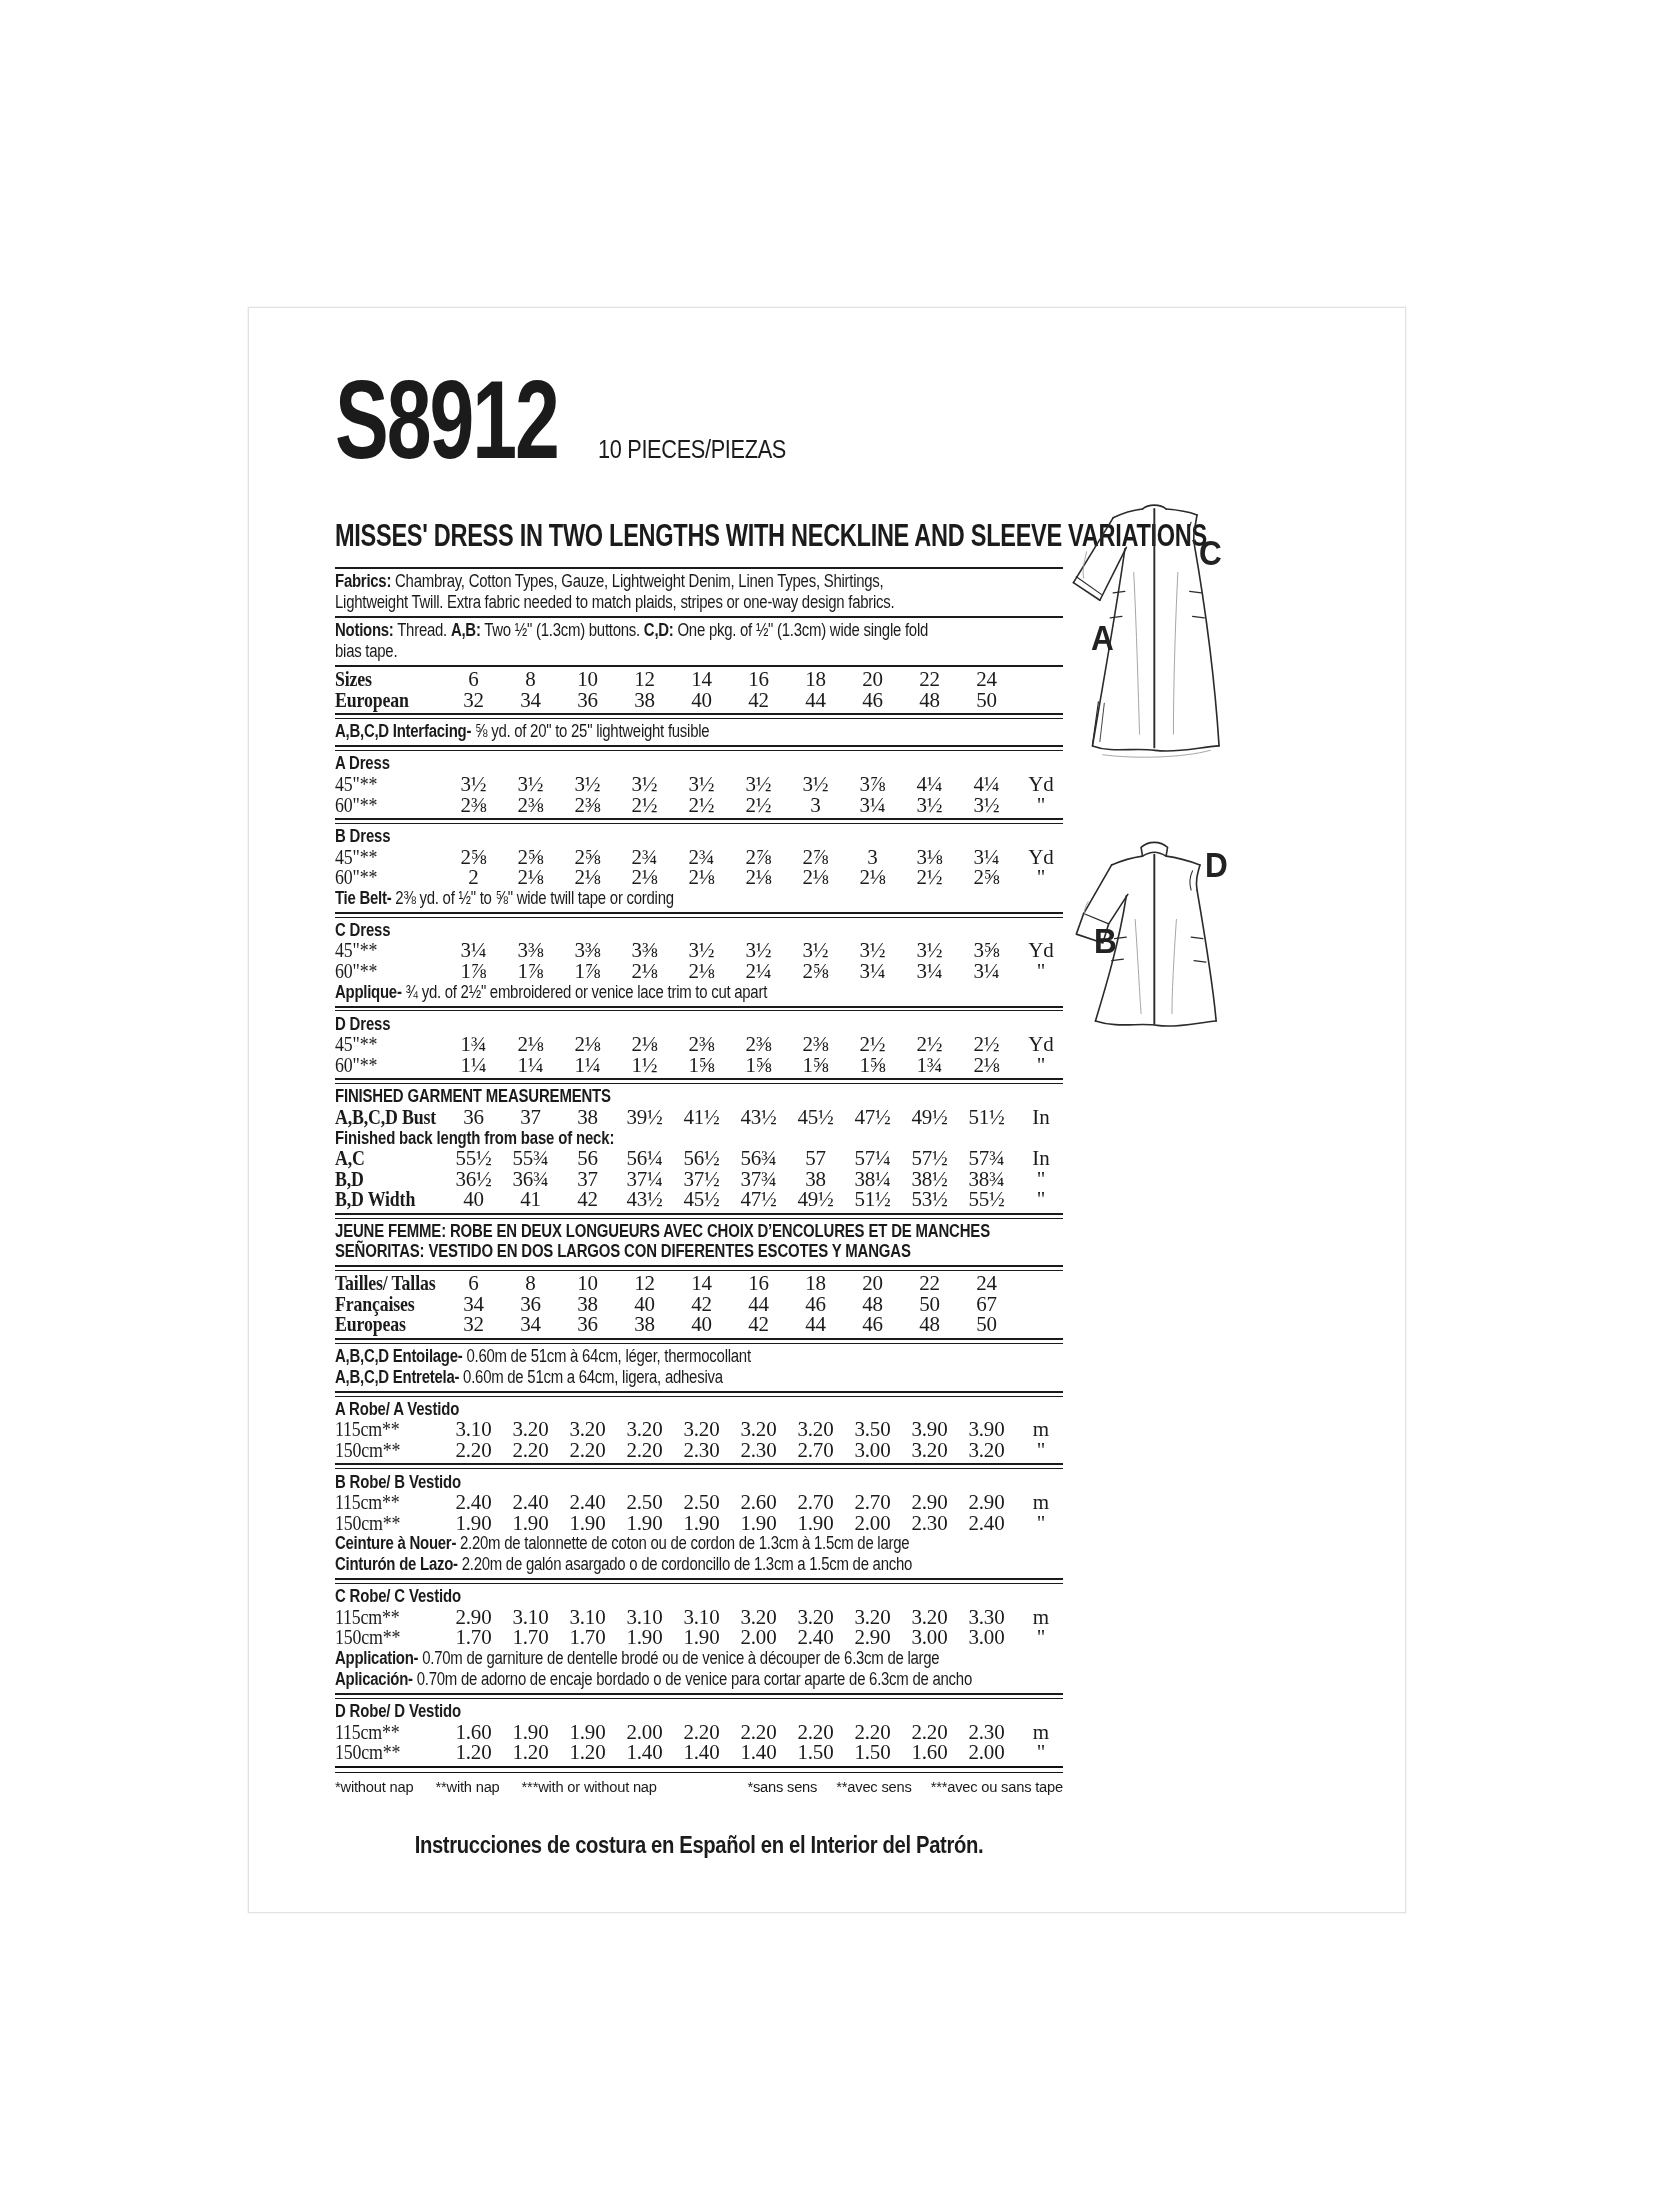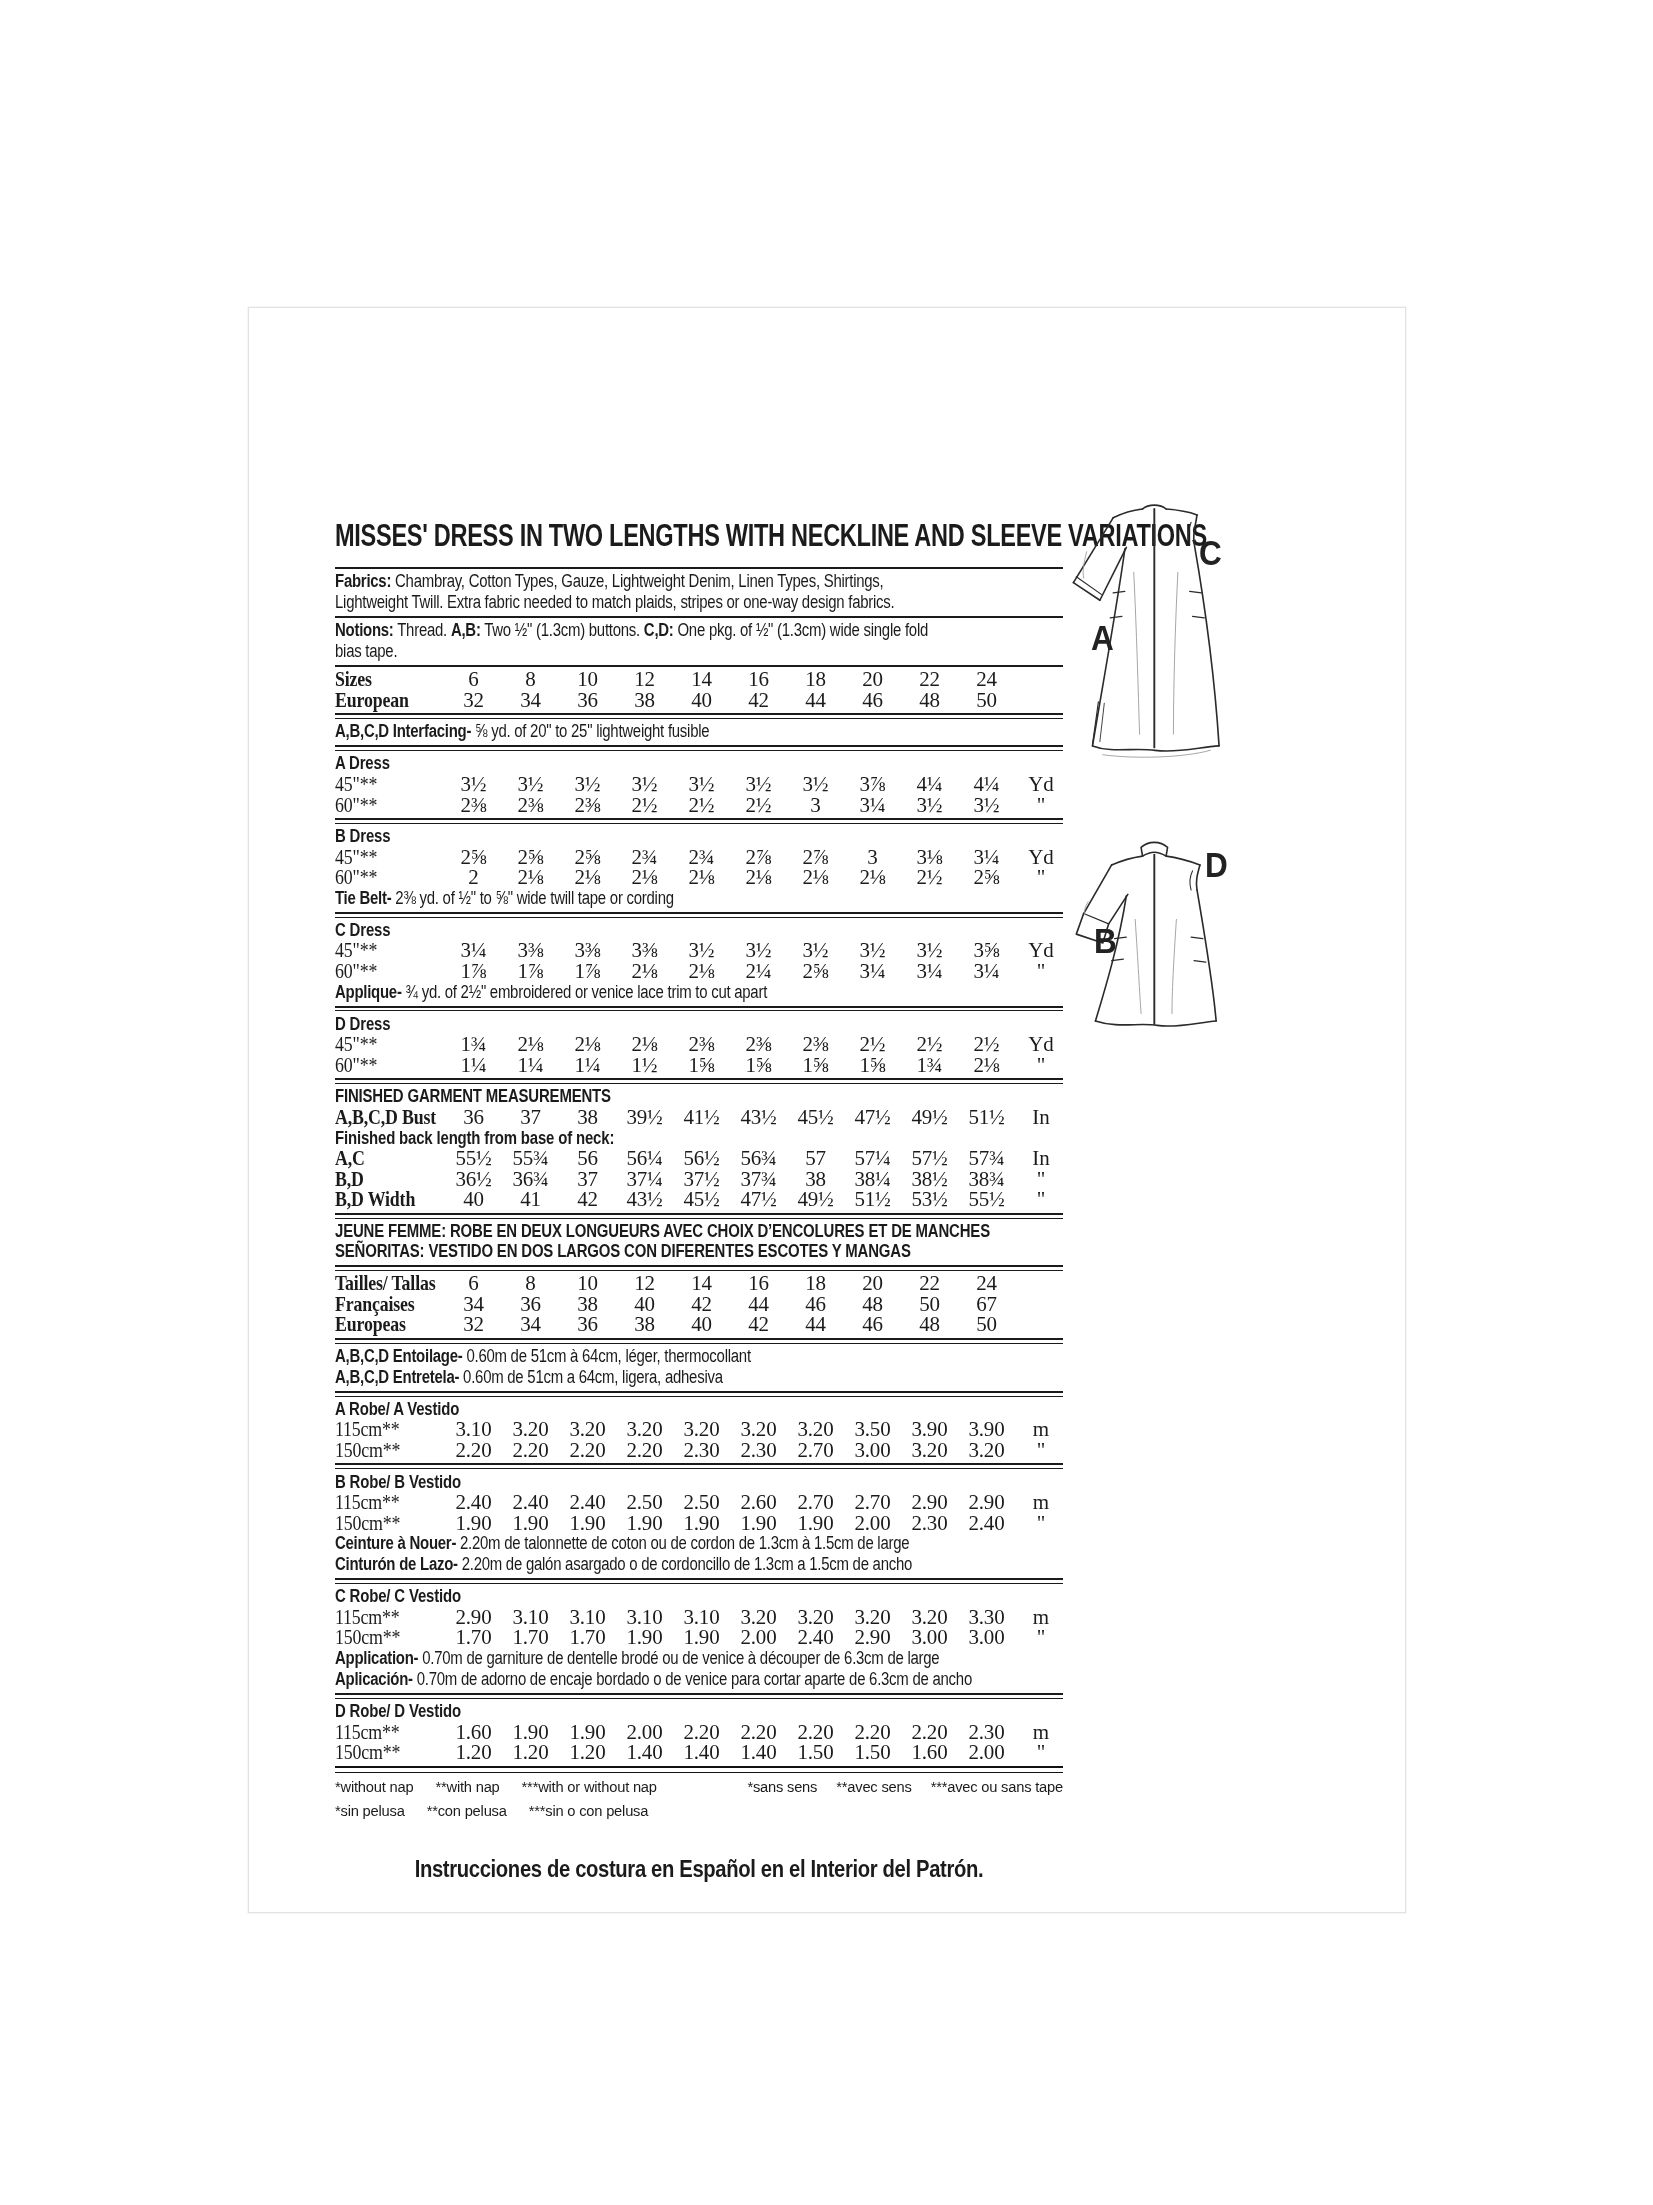"S8912" div { html: none -> <div> <div>S8912</div> <div>10 PIECES/PIEZAS</div> </div> }
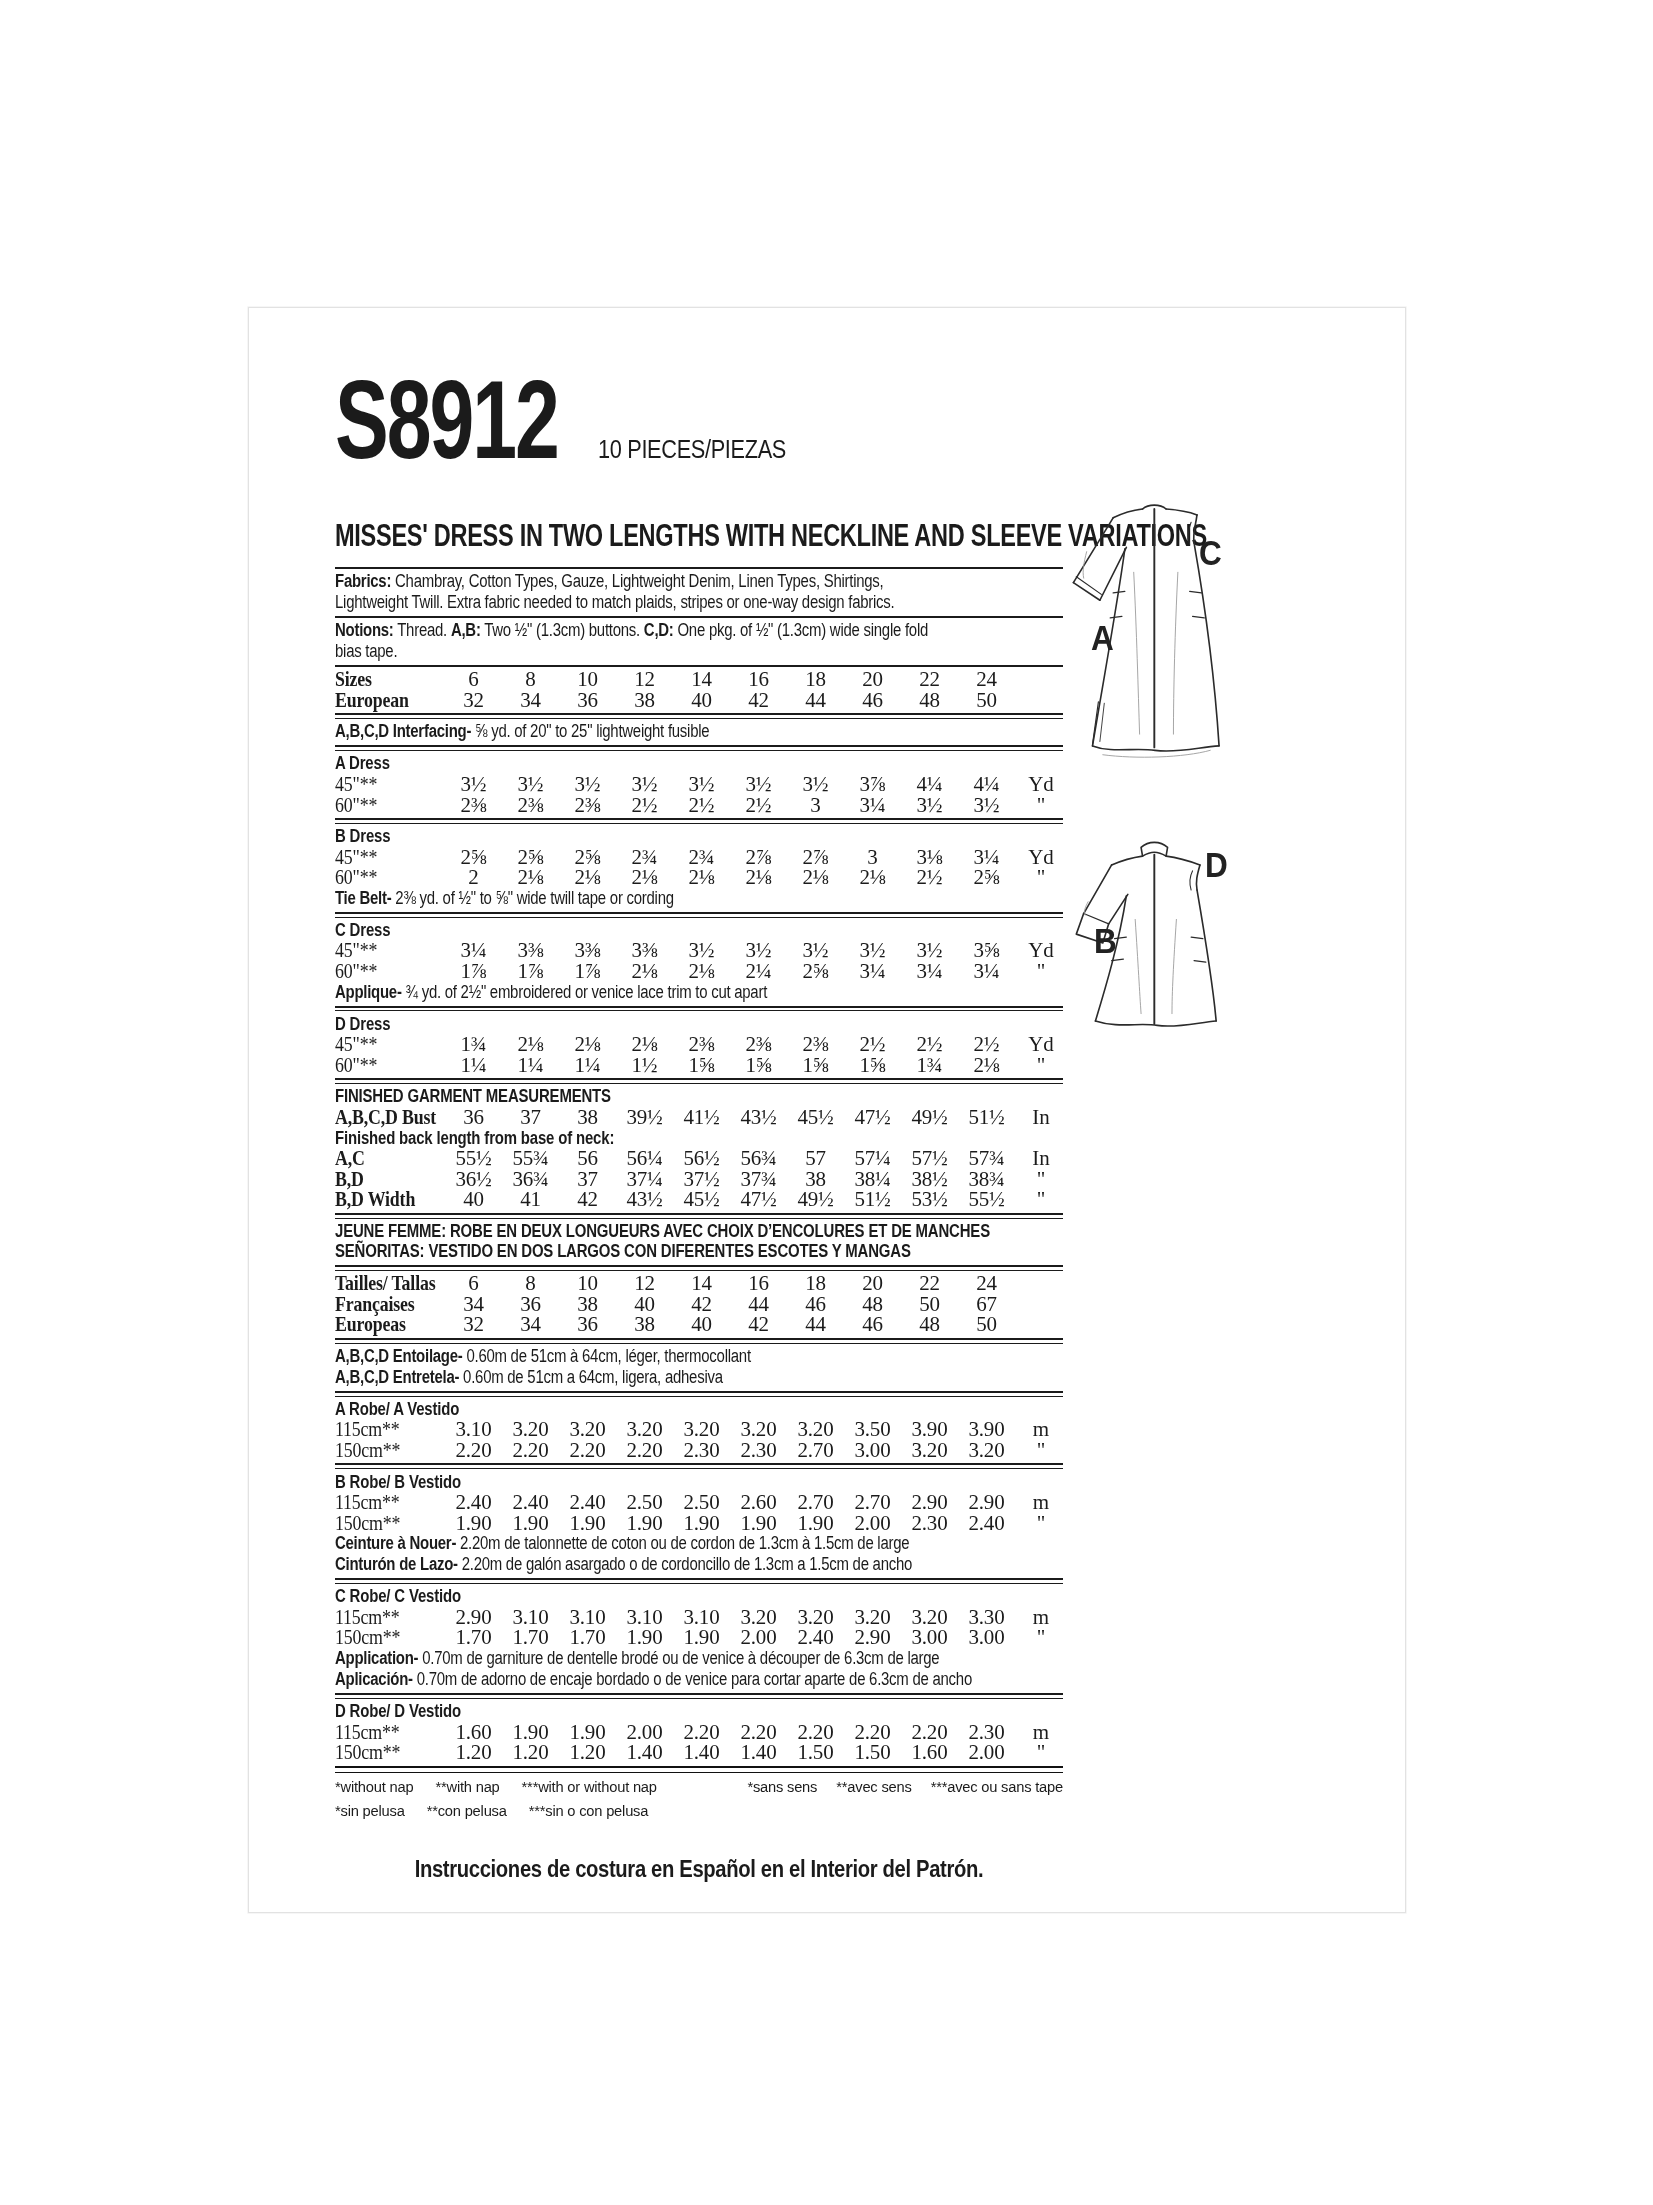"*sin pelusa" div.fn-row { html: <div> <div> <span>*sin pelusa</span> <span>**con pelusa</span> <span>***sin o con pelusa</span> </div> </div> -> none }
